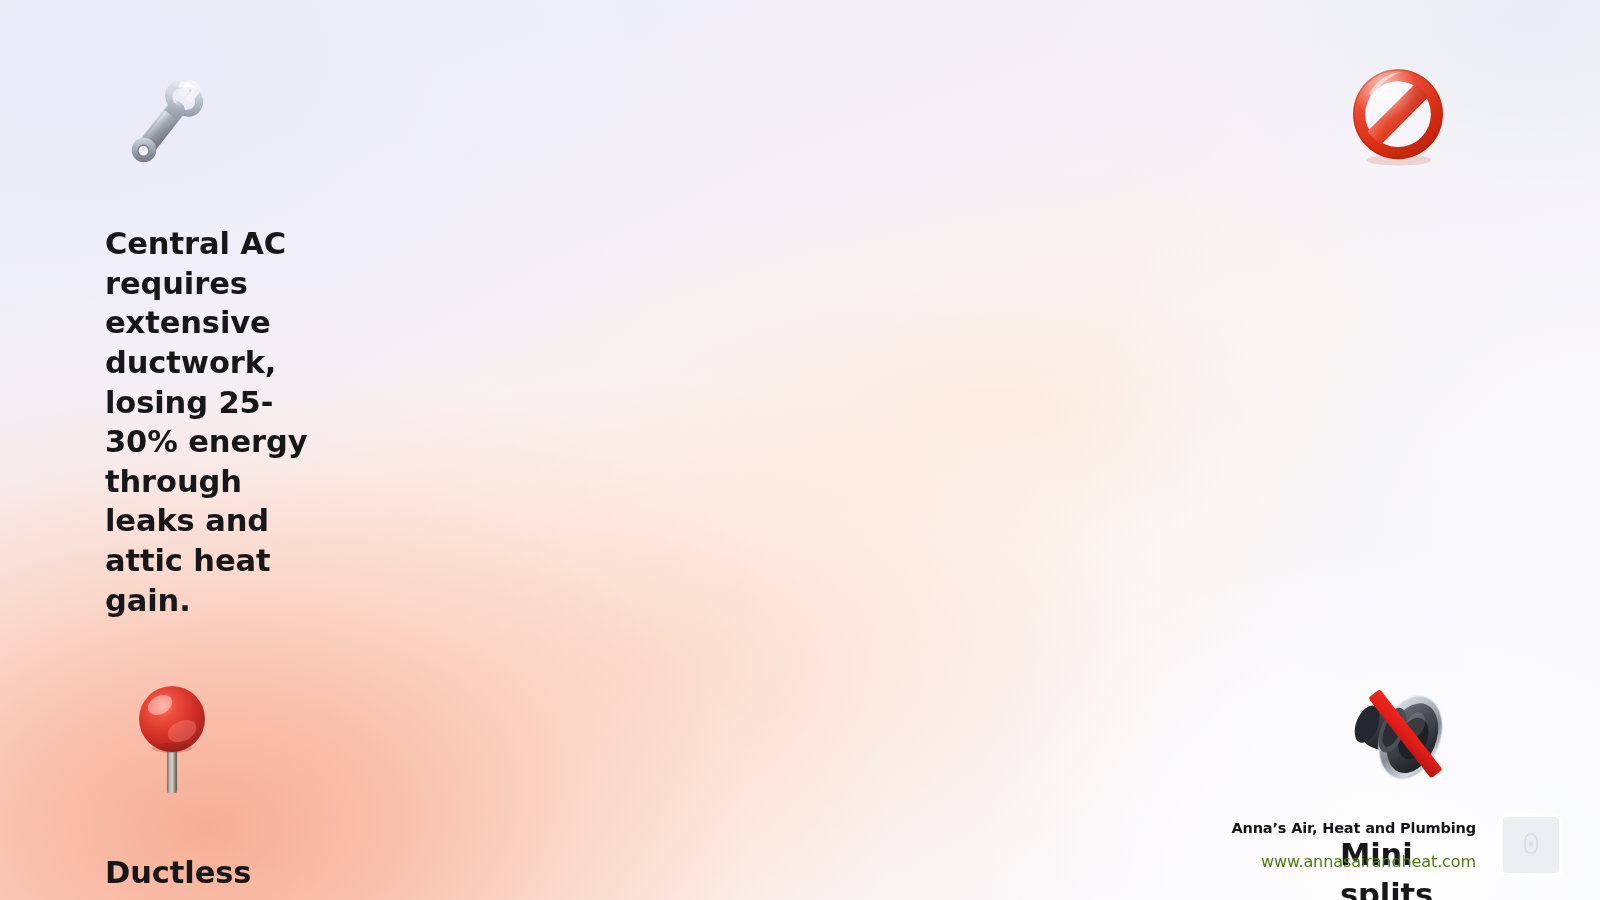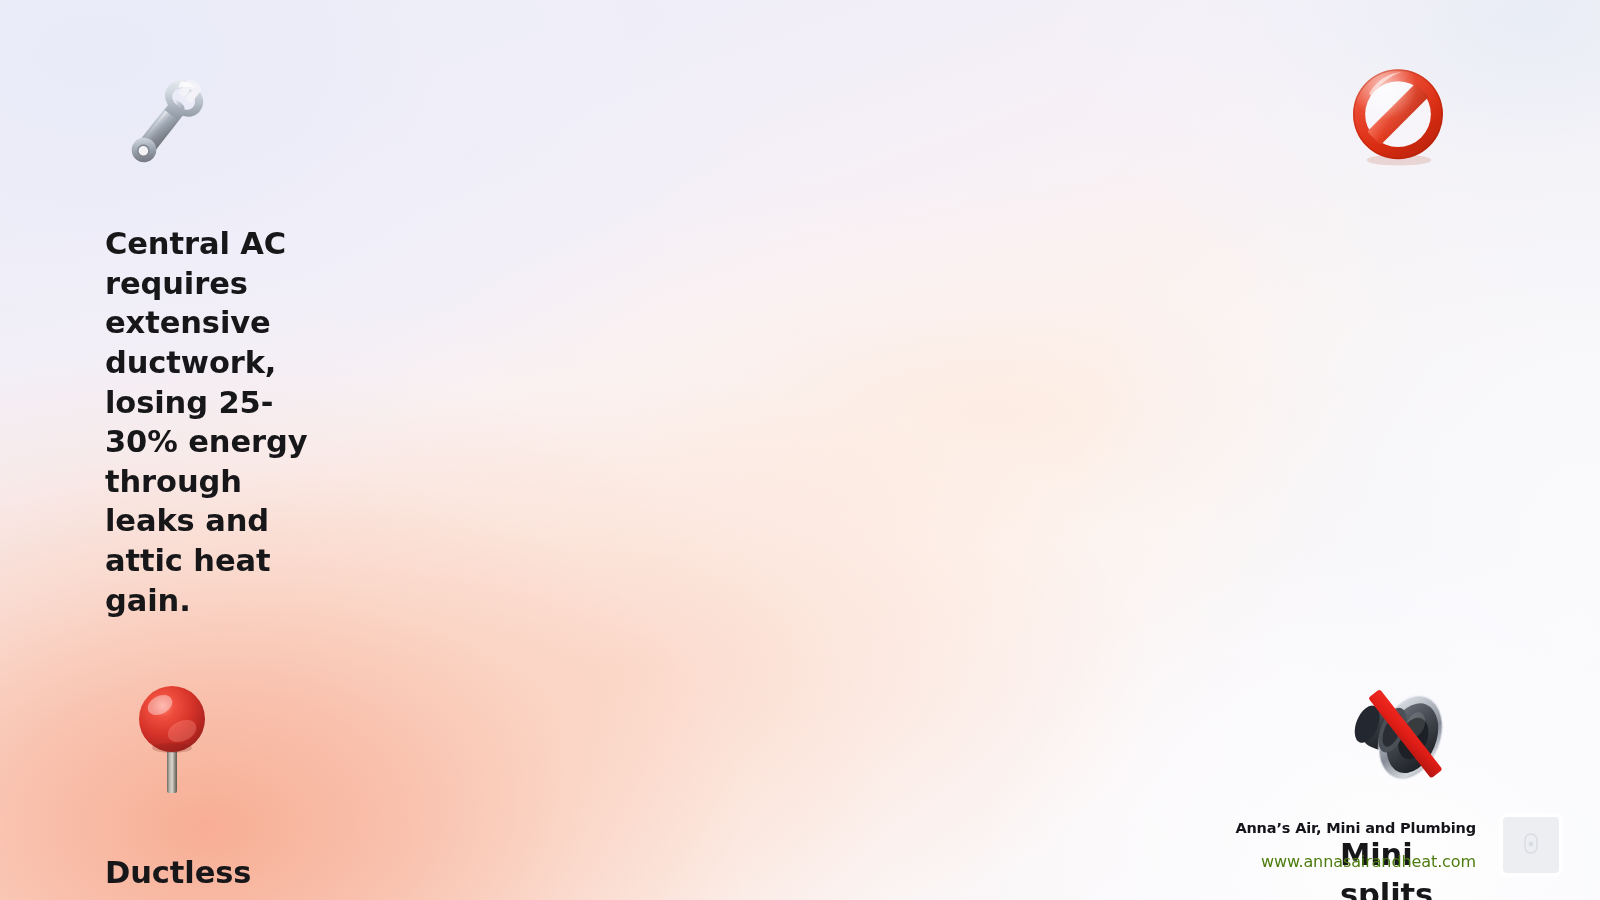"Anna’s Air, Mini and Plumbing" div.brand-name { text: Mini -> Heat }
